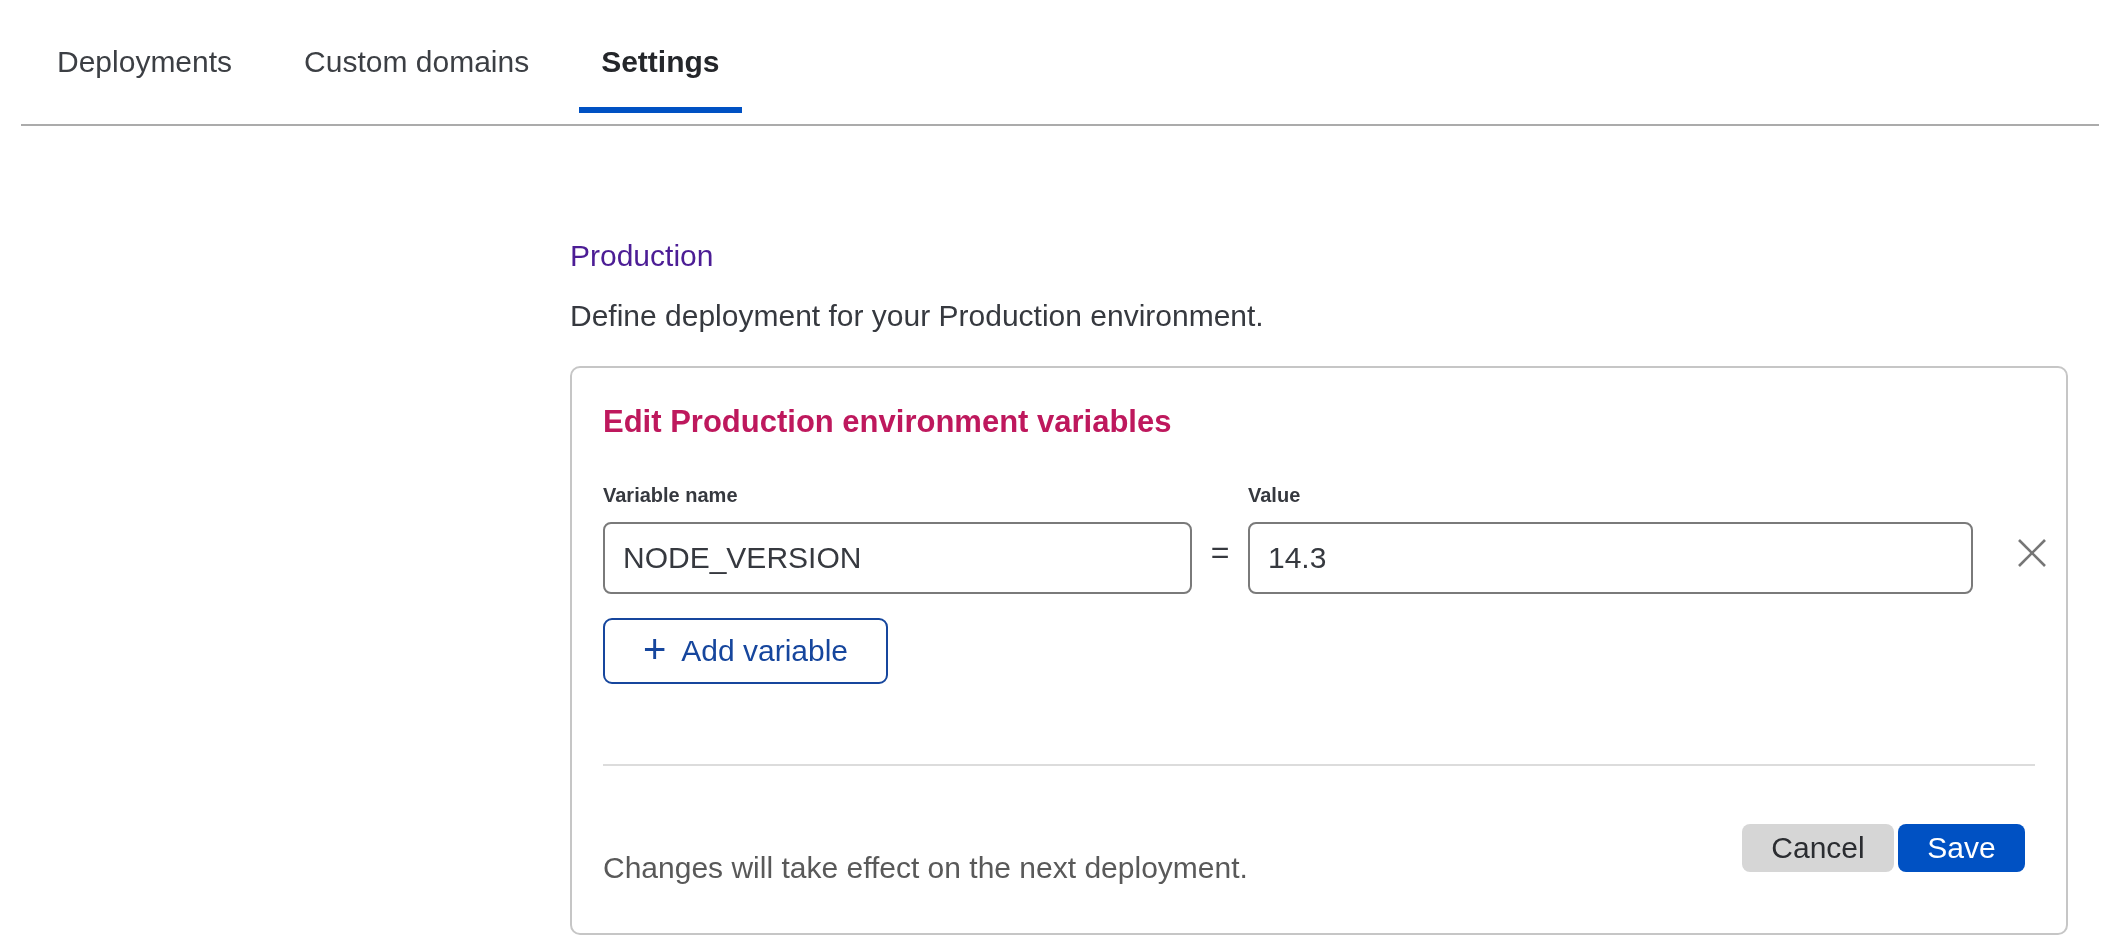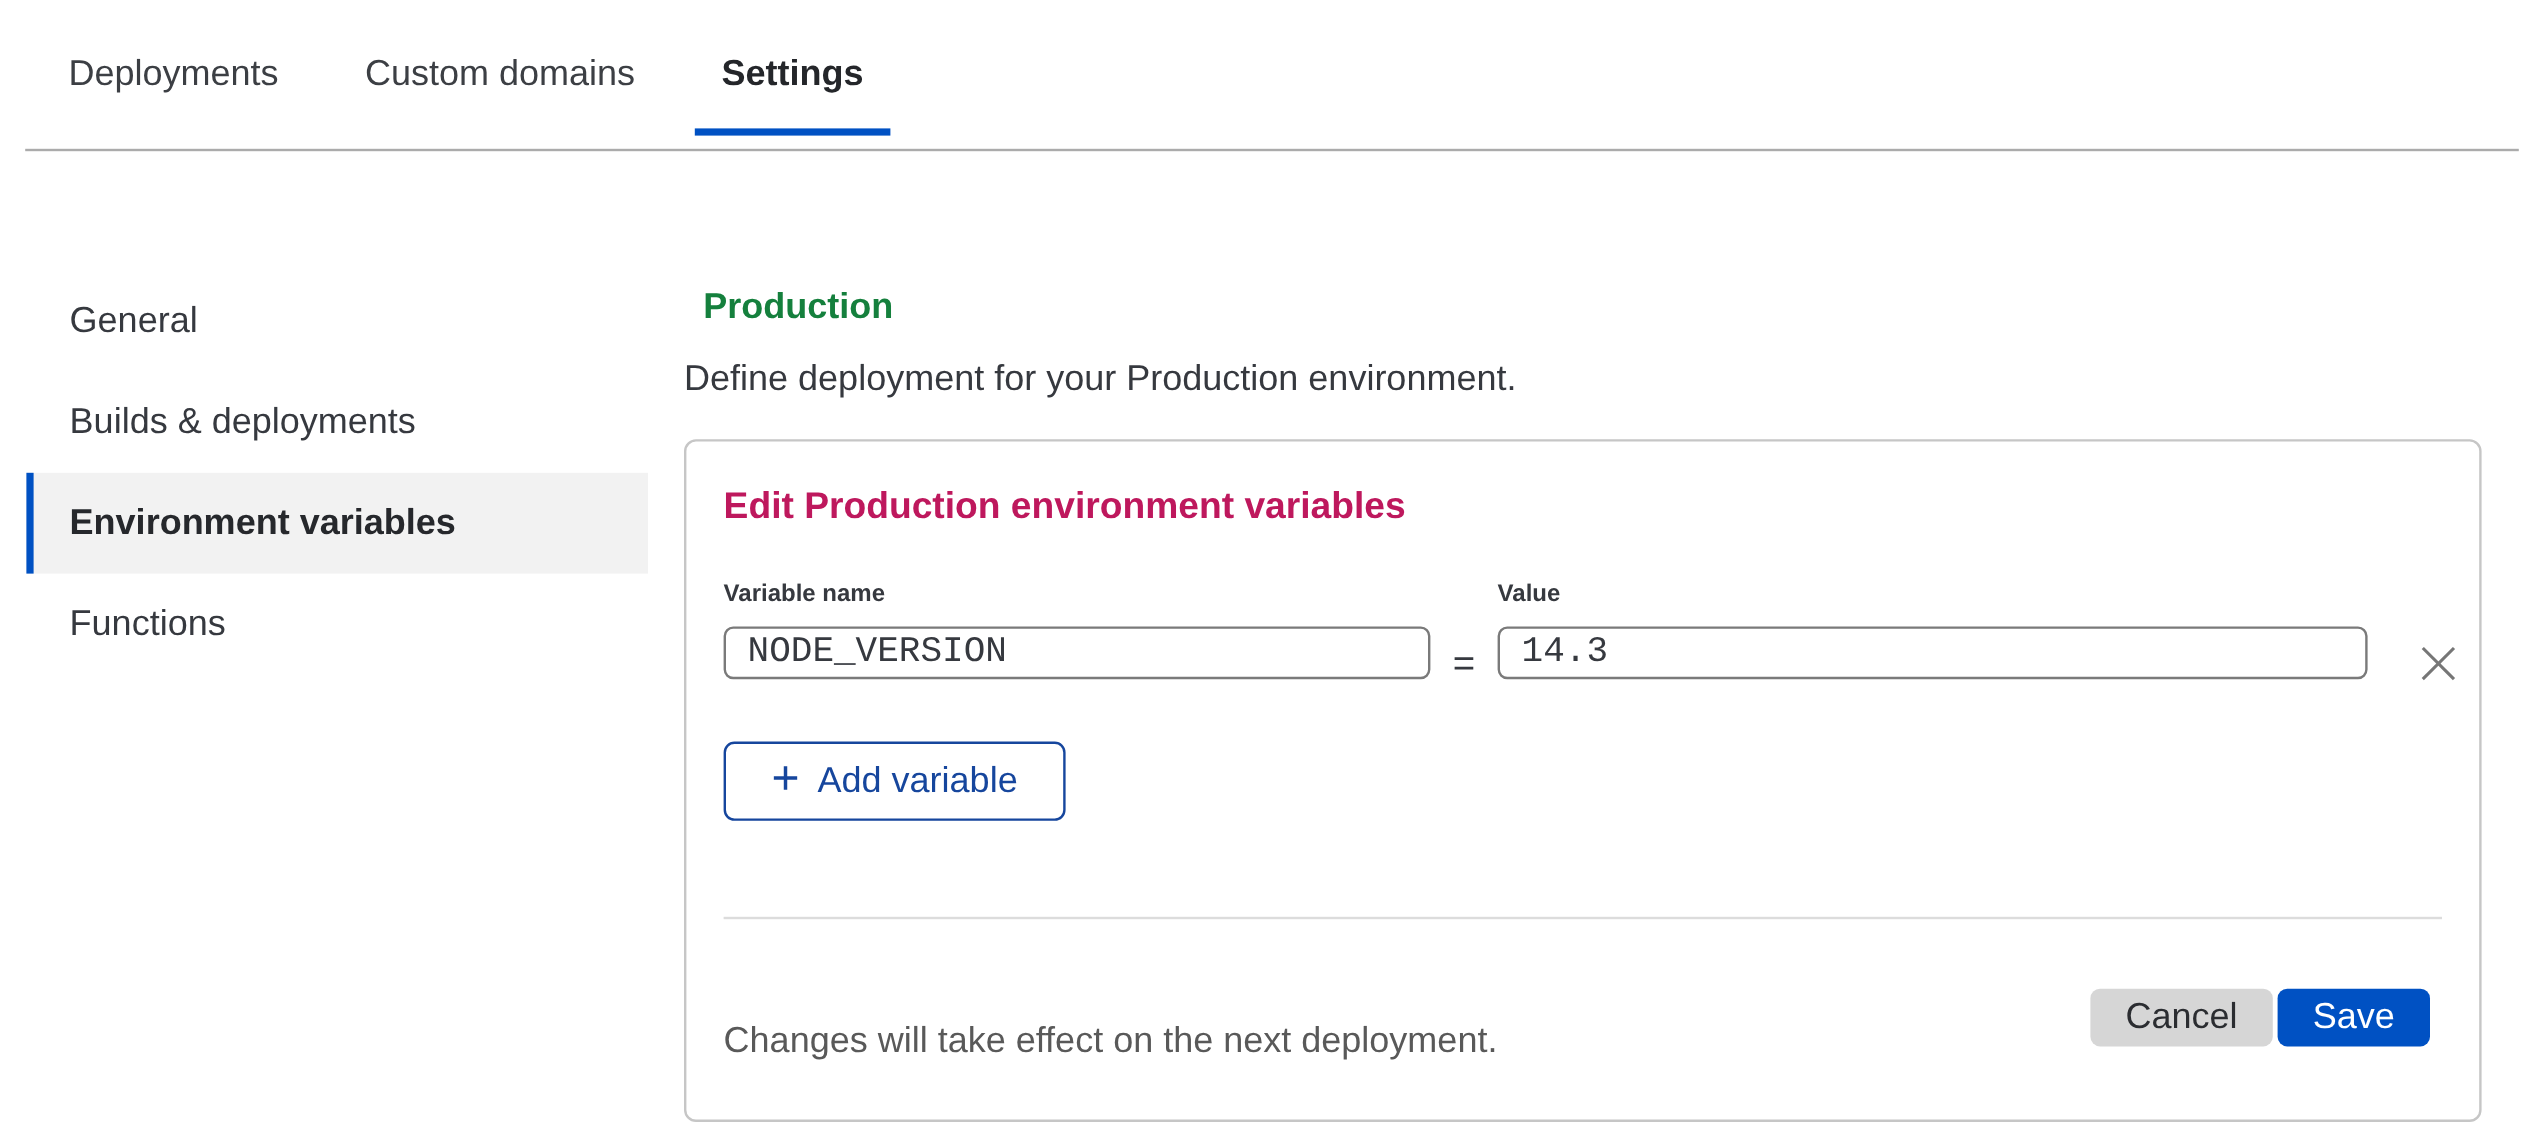"General" aside.sidebar { html: <aside> <div>General</div> <div>Builds &amp; deployments</div> <div>Environment variables</div> <div>Functions</div> </aside> -> none }
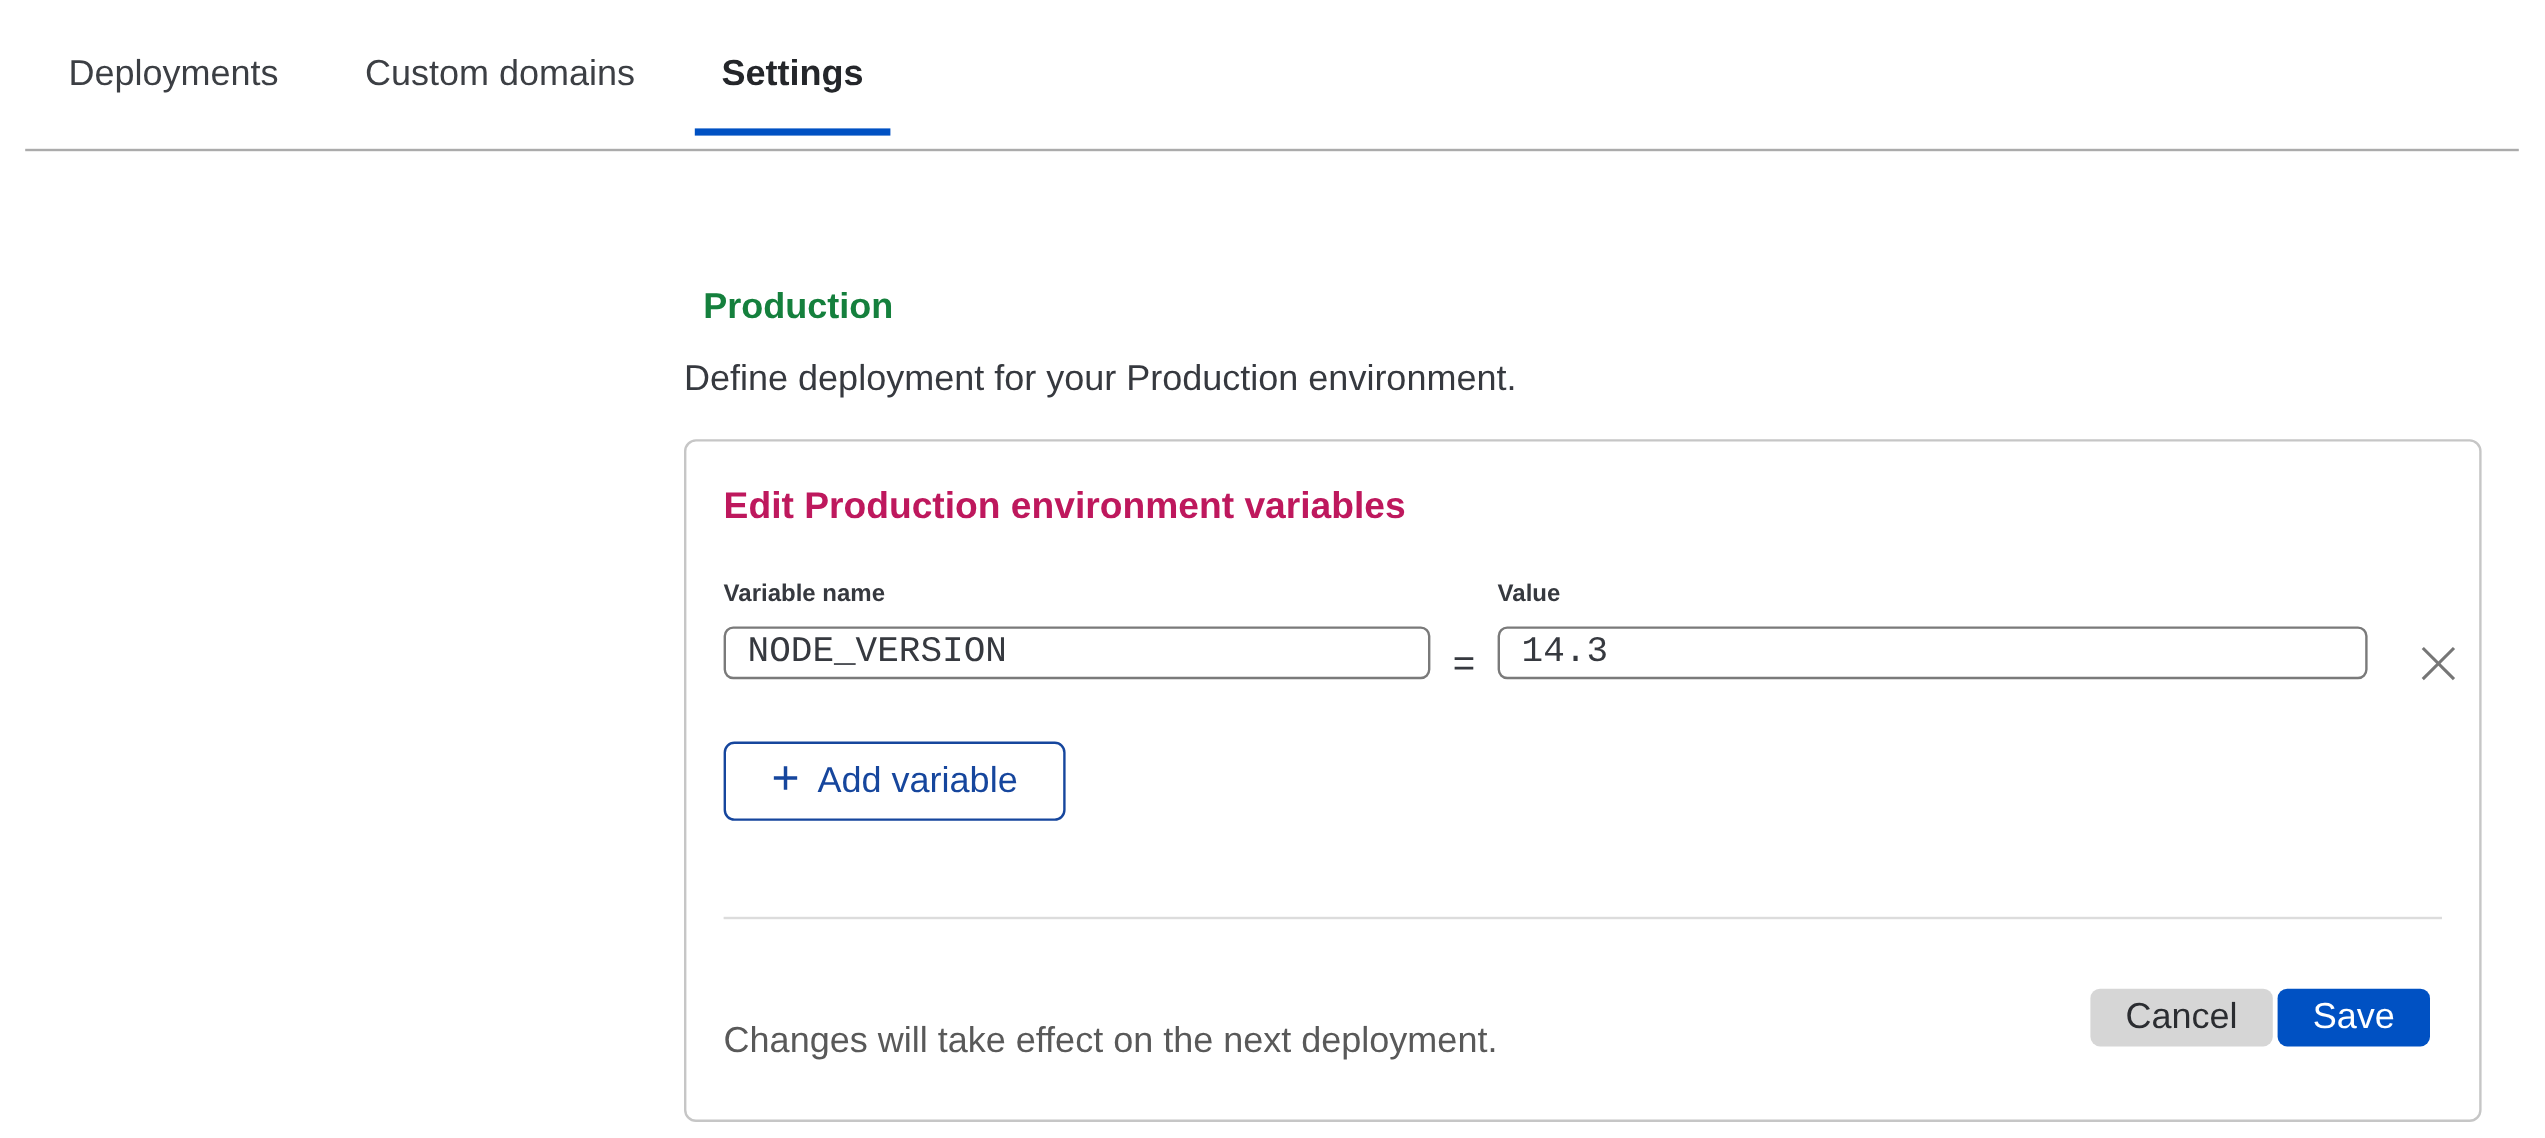"Production" .main-title { color: #15803d -> #4c1d95; font-weight: 700 -> 400; left: 586px -> 570px }
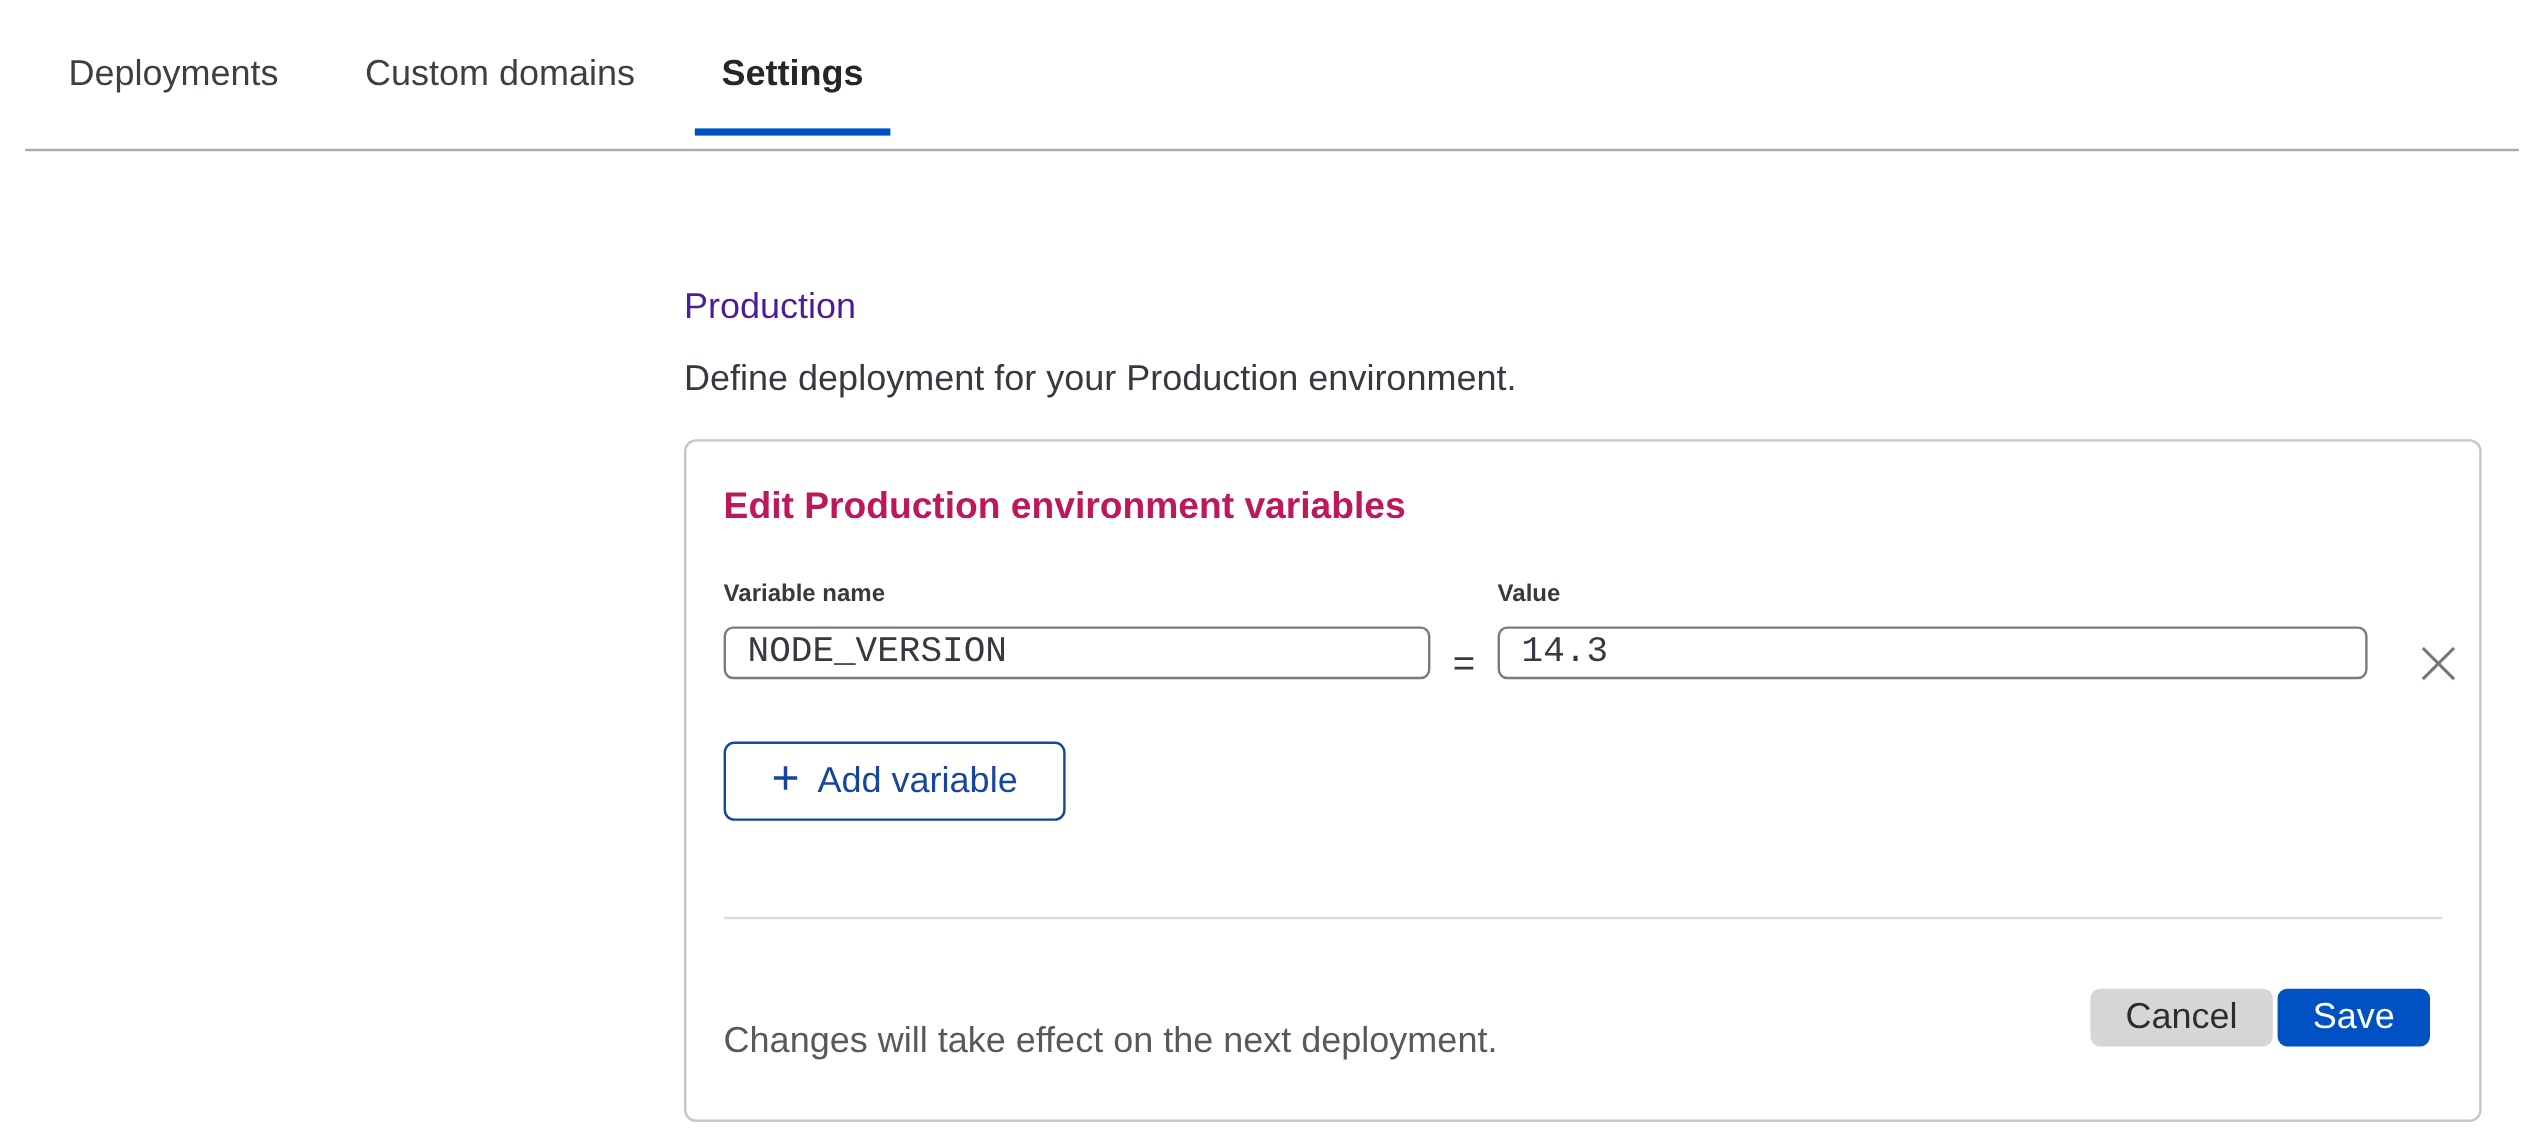"NODE_VERSION" .var-input { font-family: Liberation Mono, monospace -> Liberation Sans, sans-serif; height: 44px -> 72px }
